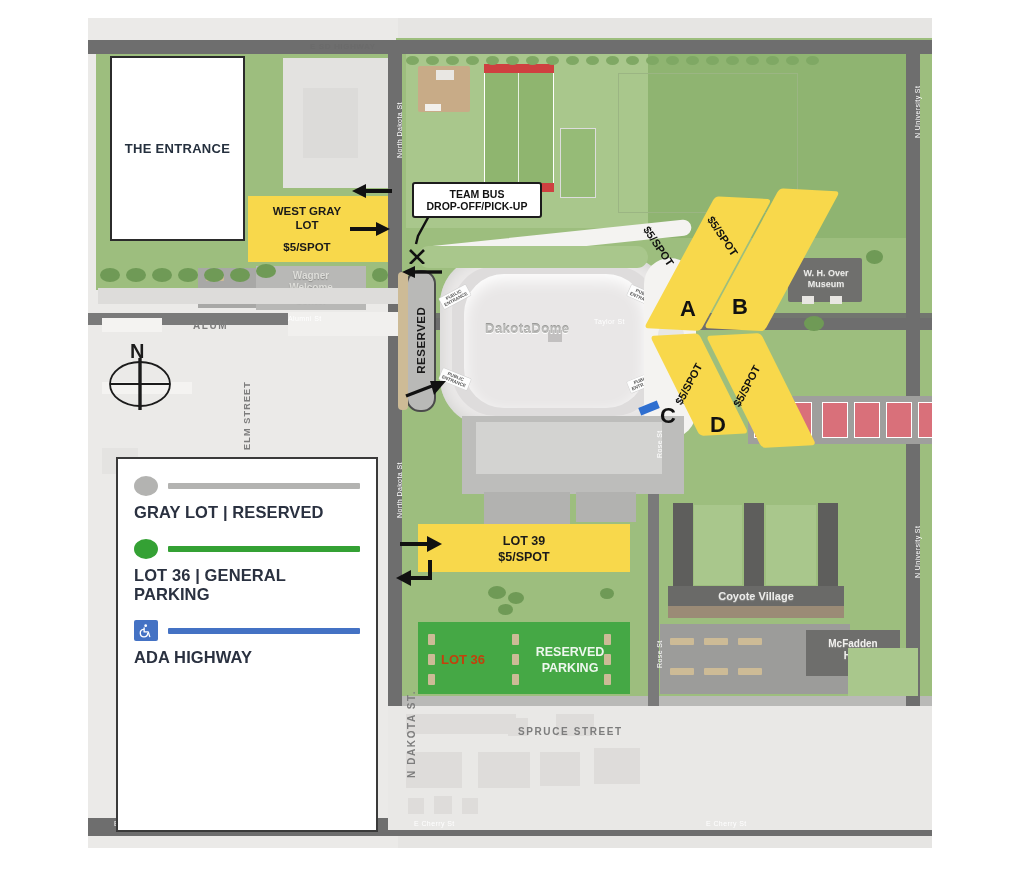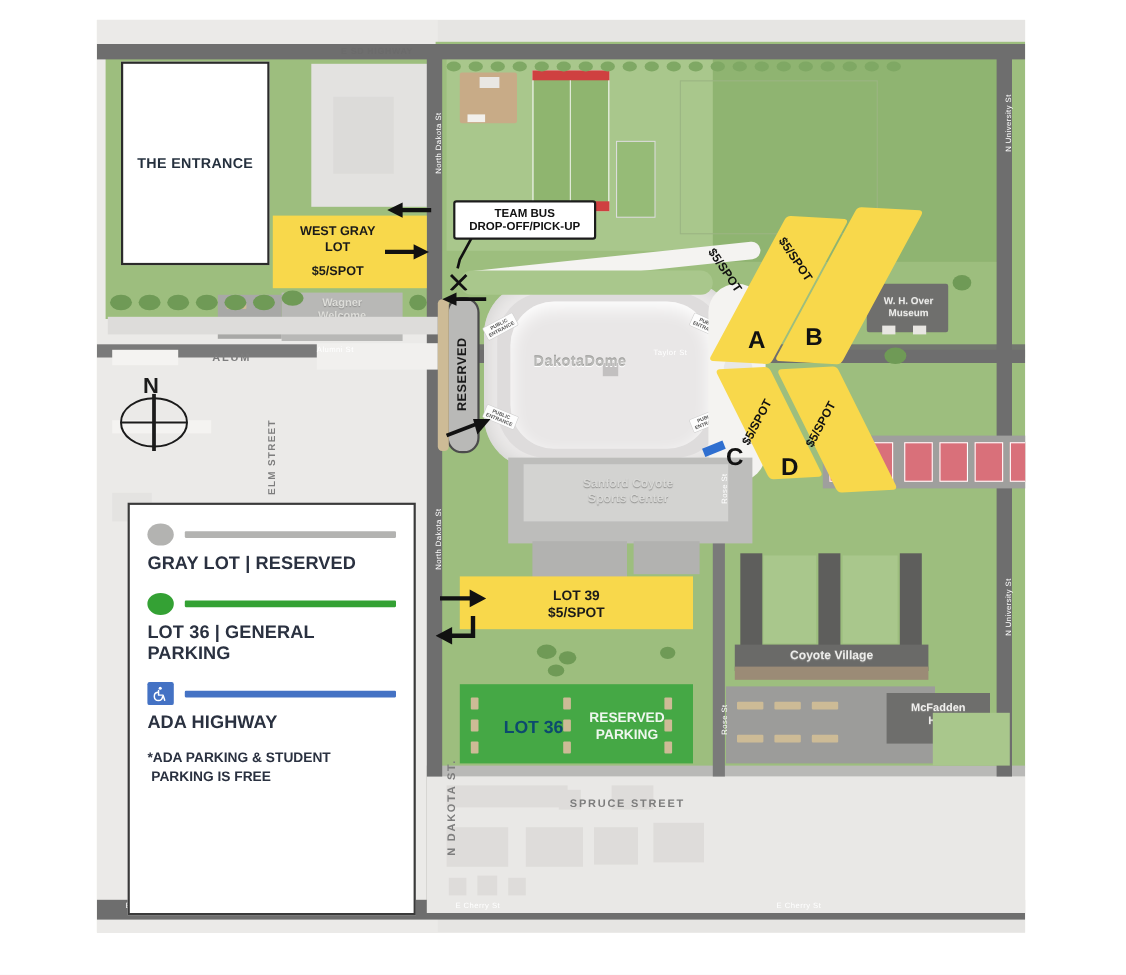"Sanford Coyote" div.bldgtext { html: <div> <span>Sanford Coyote</span><br> <span>Sports Center</span> </div> -> none }
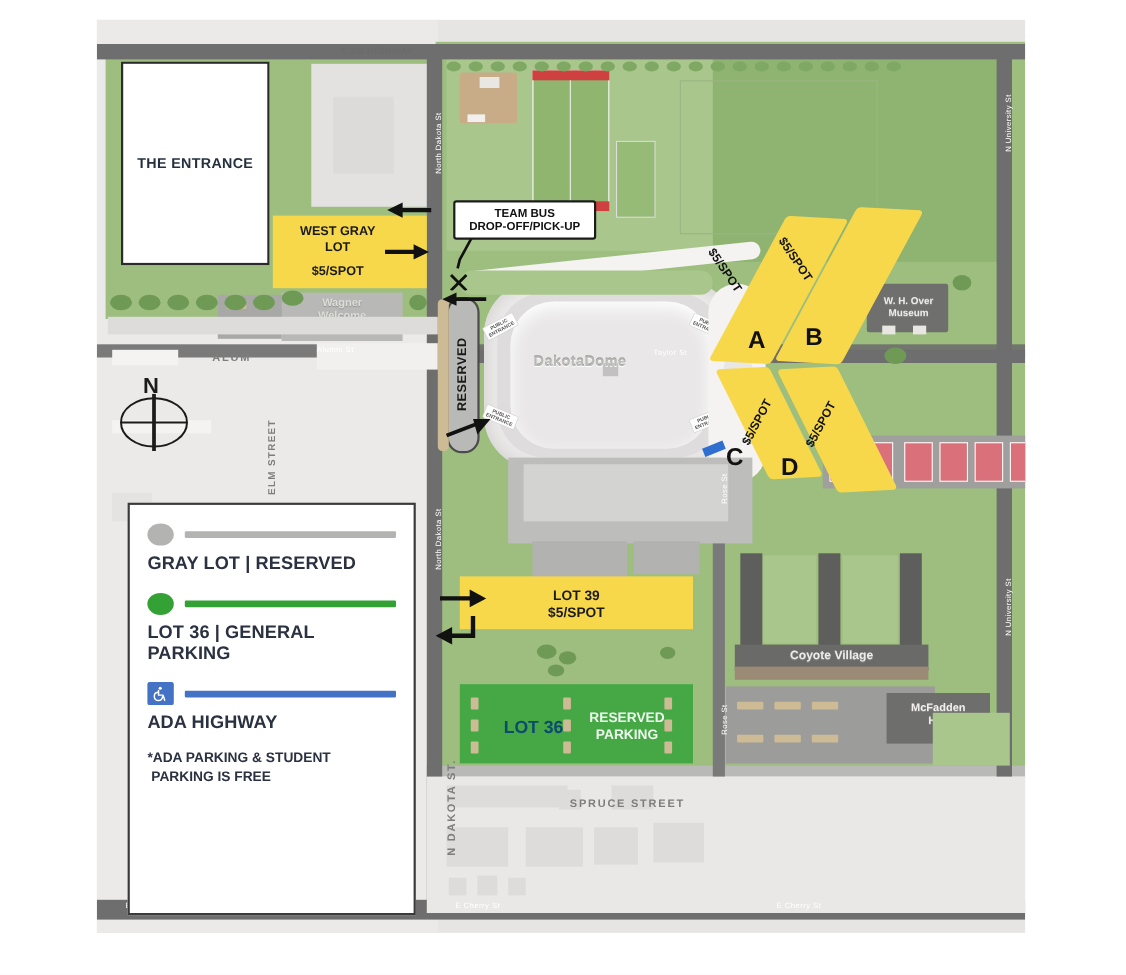"LOT 36" div.lotlabel { color: #0c4a6e -> #c2410c; font-size: 16px -> 13px; left: 354px -> 332px }
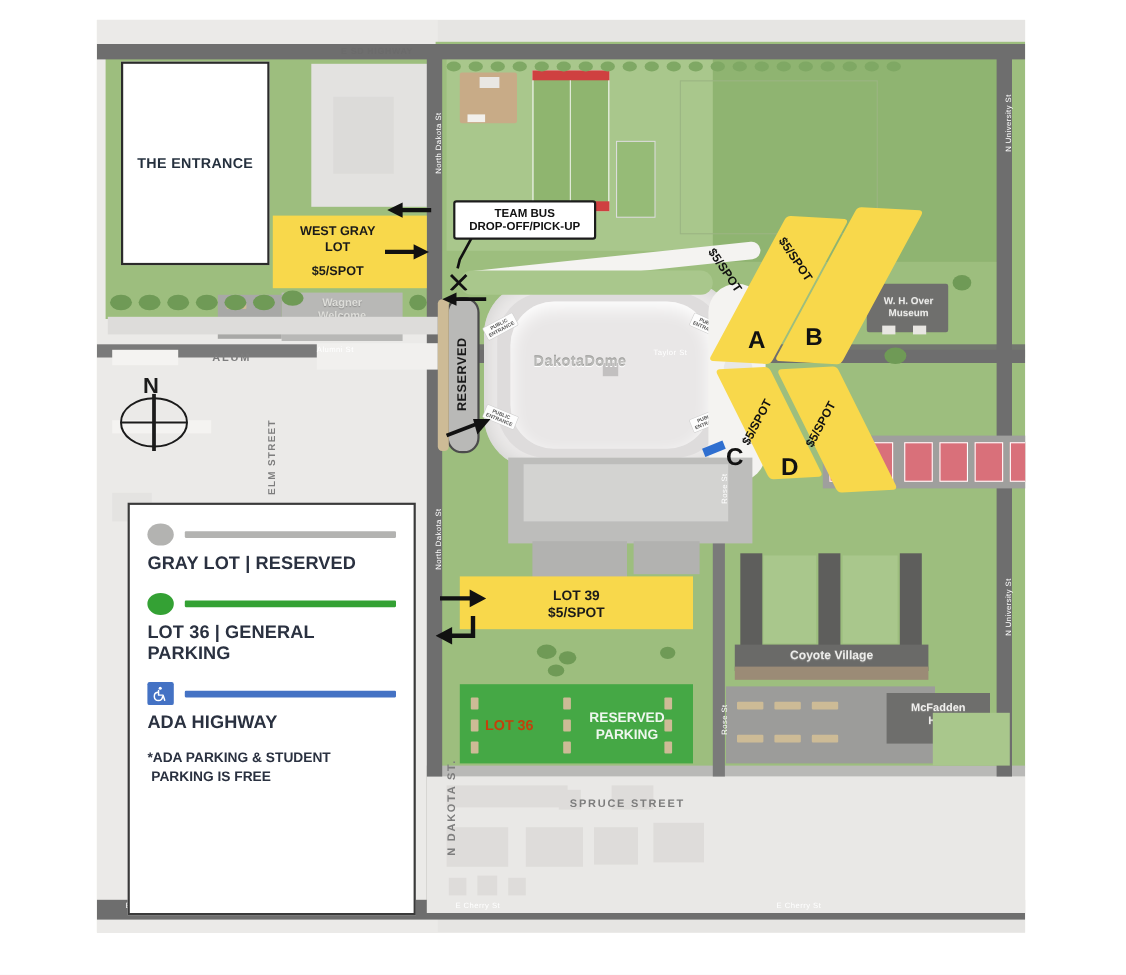"*ADA PARKING & STUDENT" div.legnote { html: <div> <span>*ADA PARKING &amp; STUDENT</span><br> &nbsp;<span>PARKING IS FREE</span> </div> -> none }
